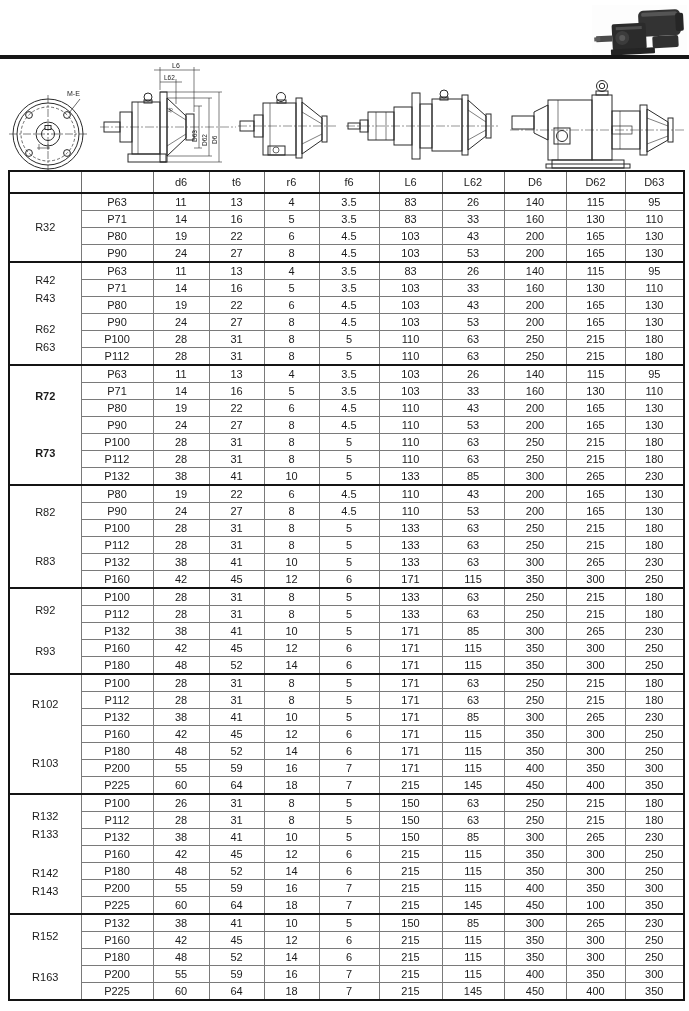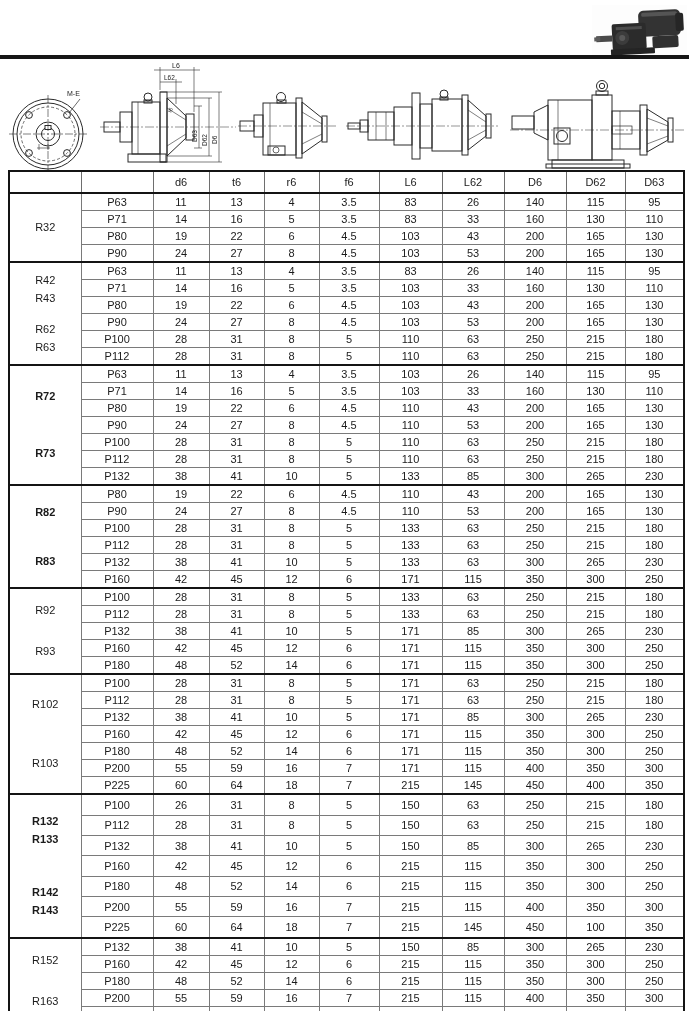"R82" div.glabels { font-weight: bold -> none }
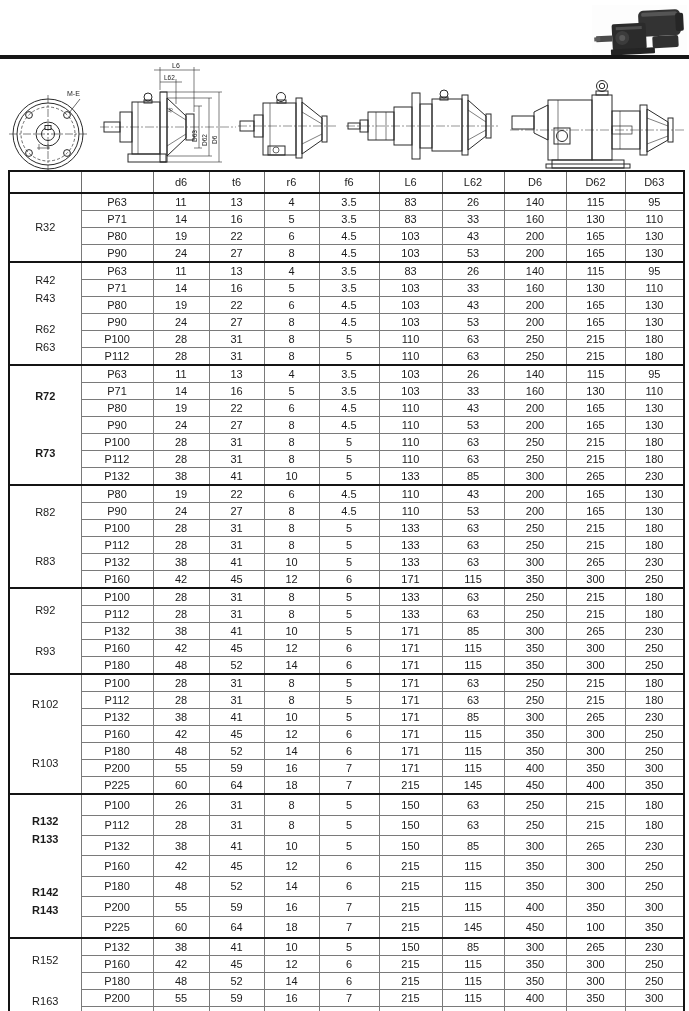"R132" div.glabels { font-weight: bold -> none; height: 142px -> 115px }
